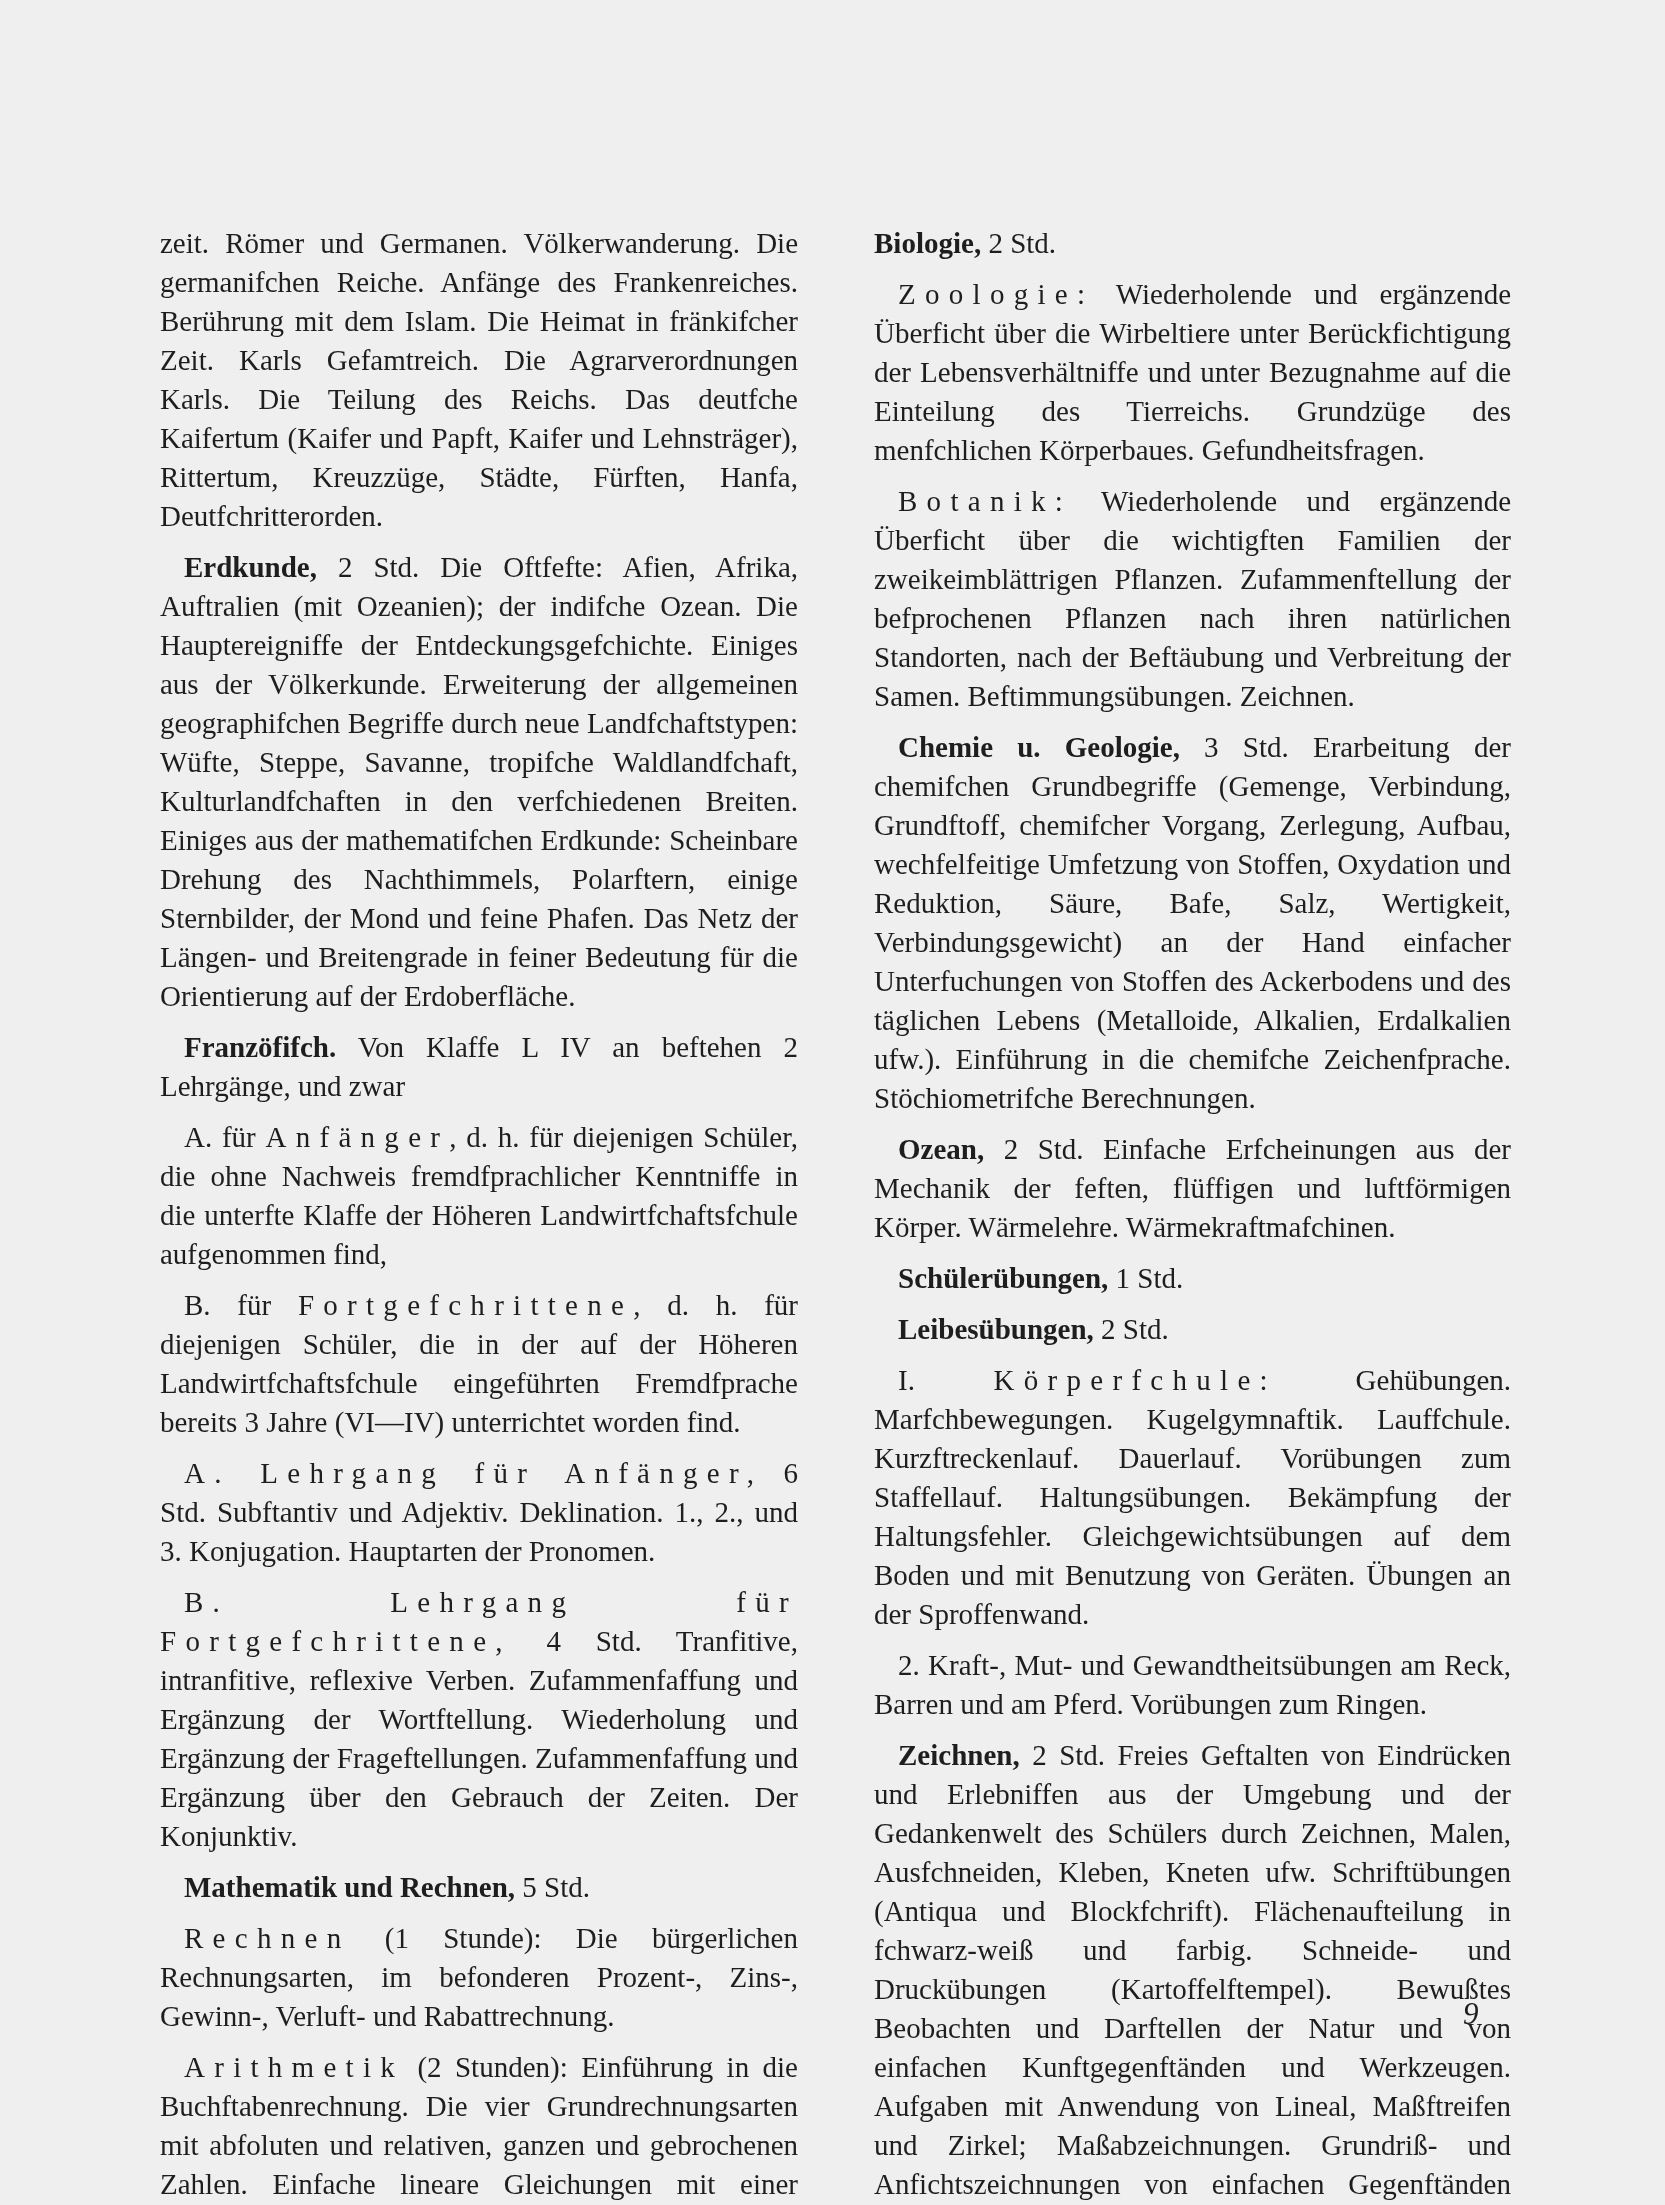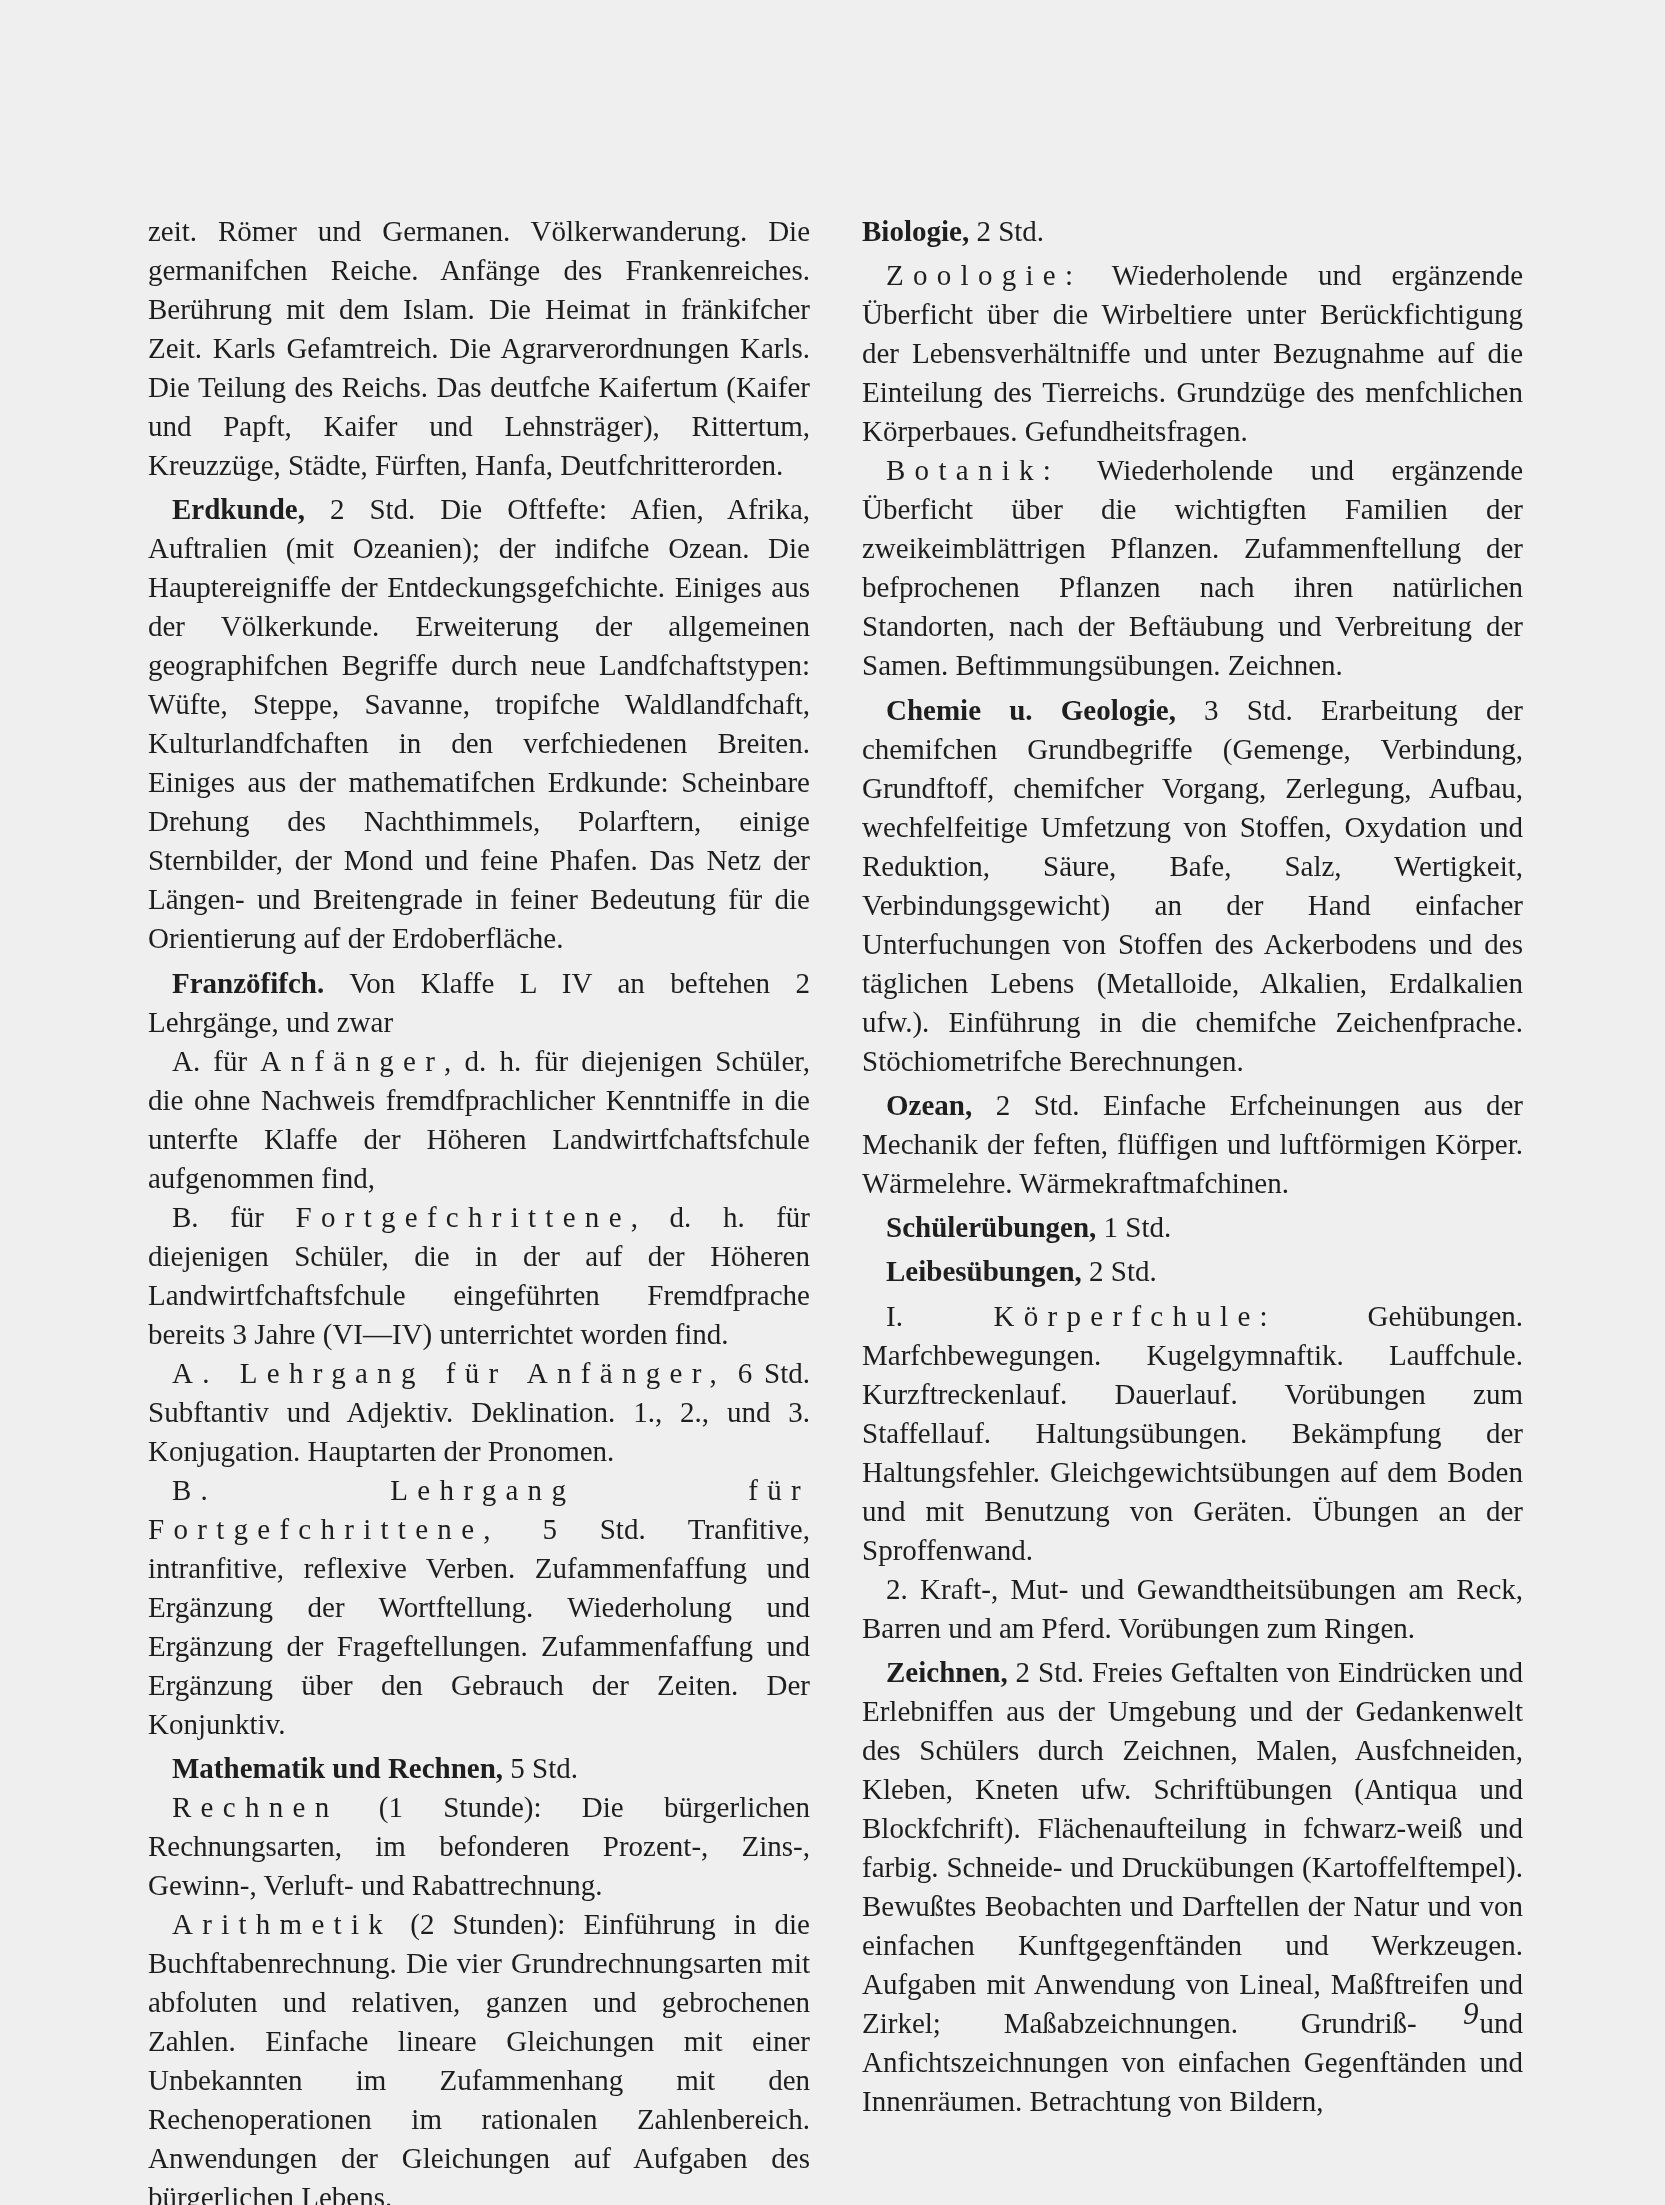"zeit. Römer und Germanen." .para { margin: 0 -> 12px }
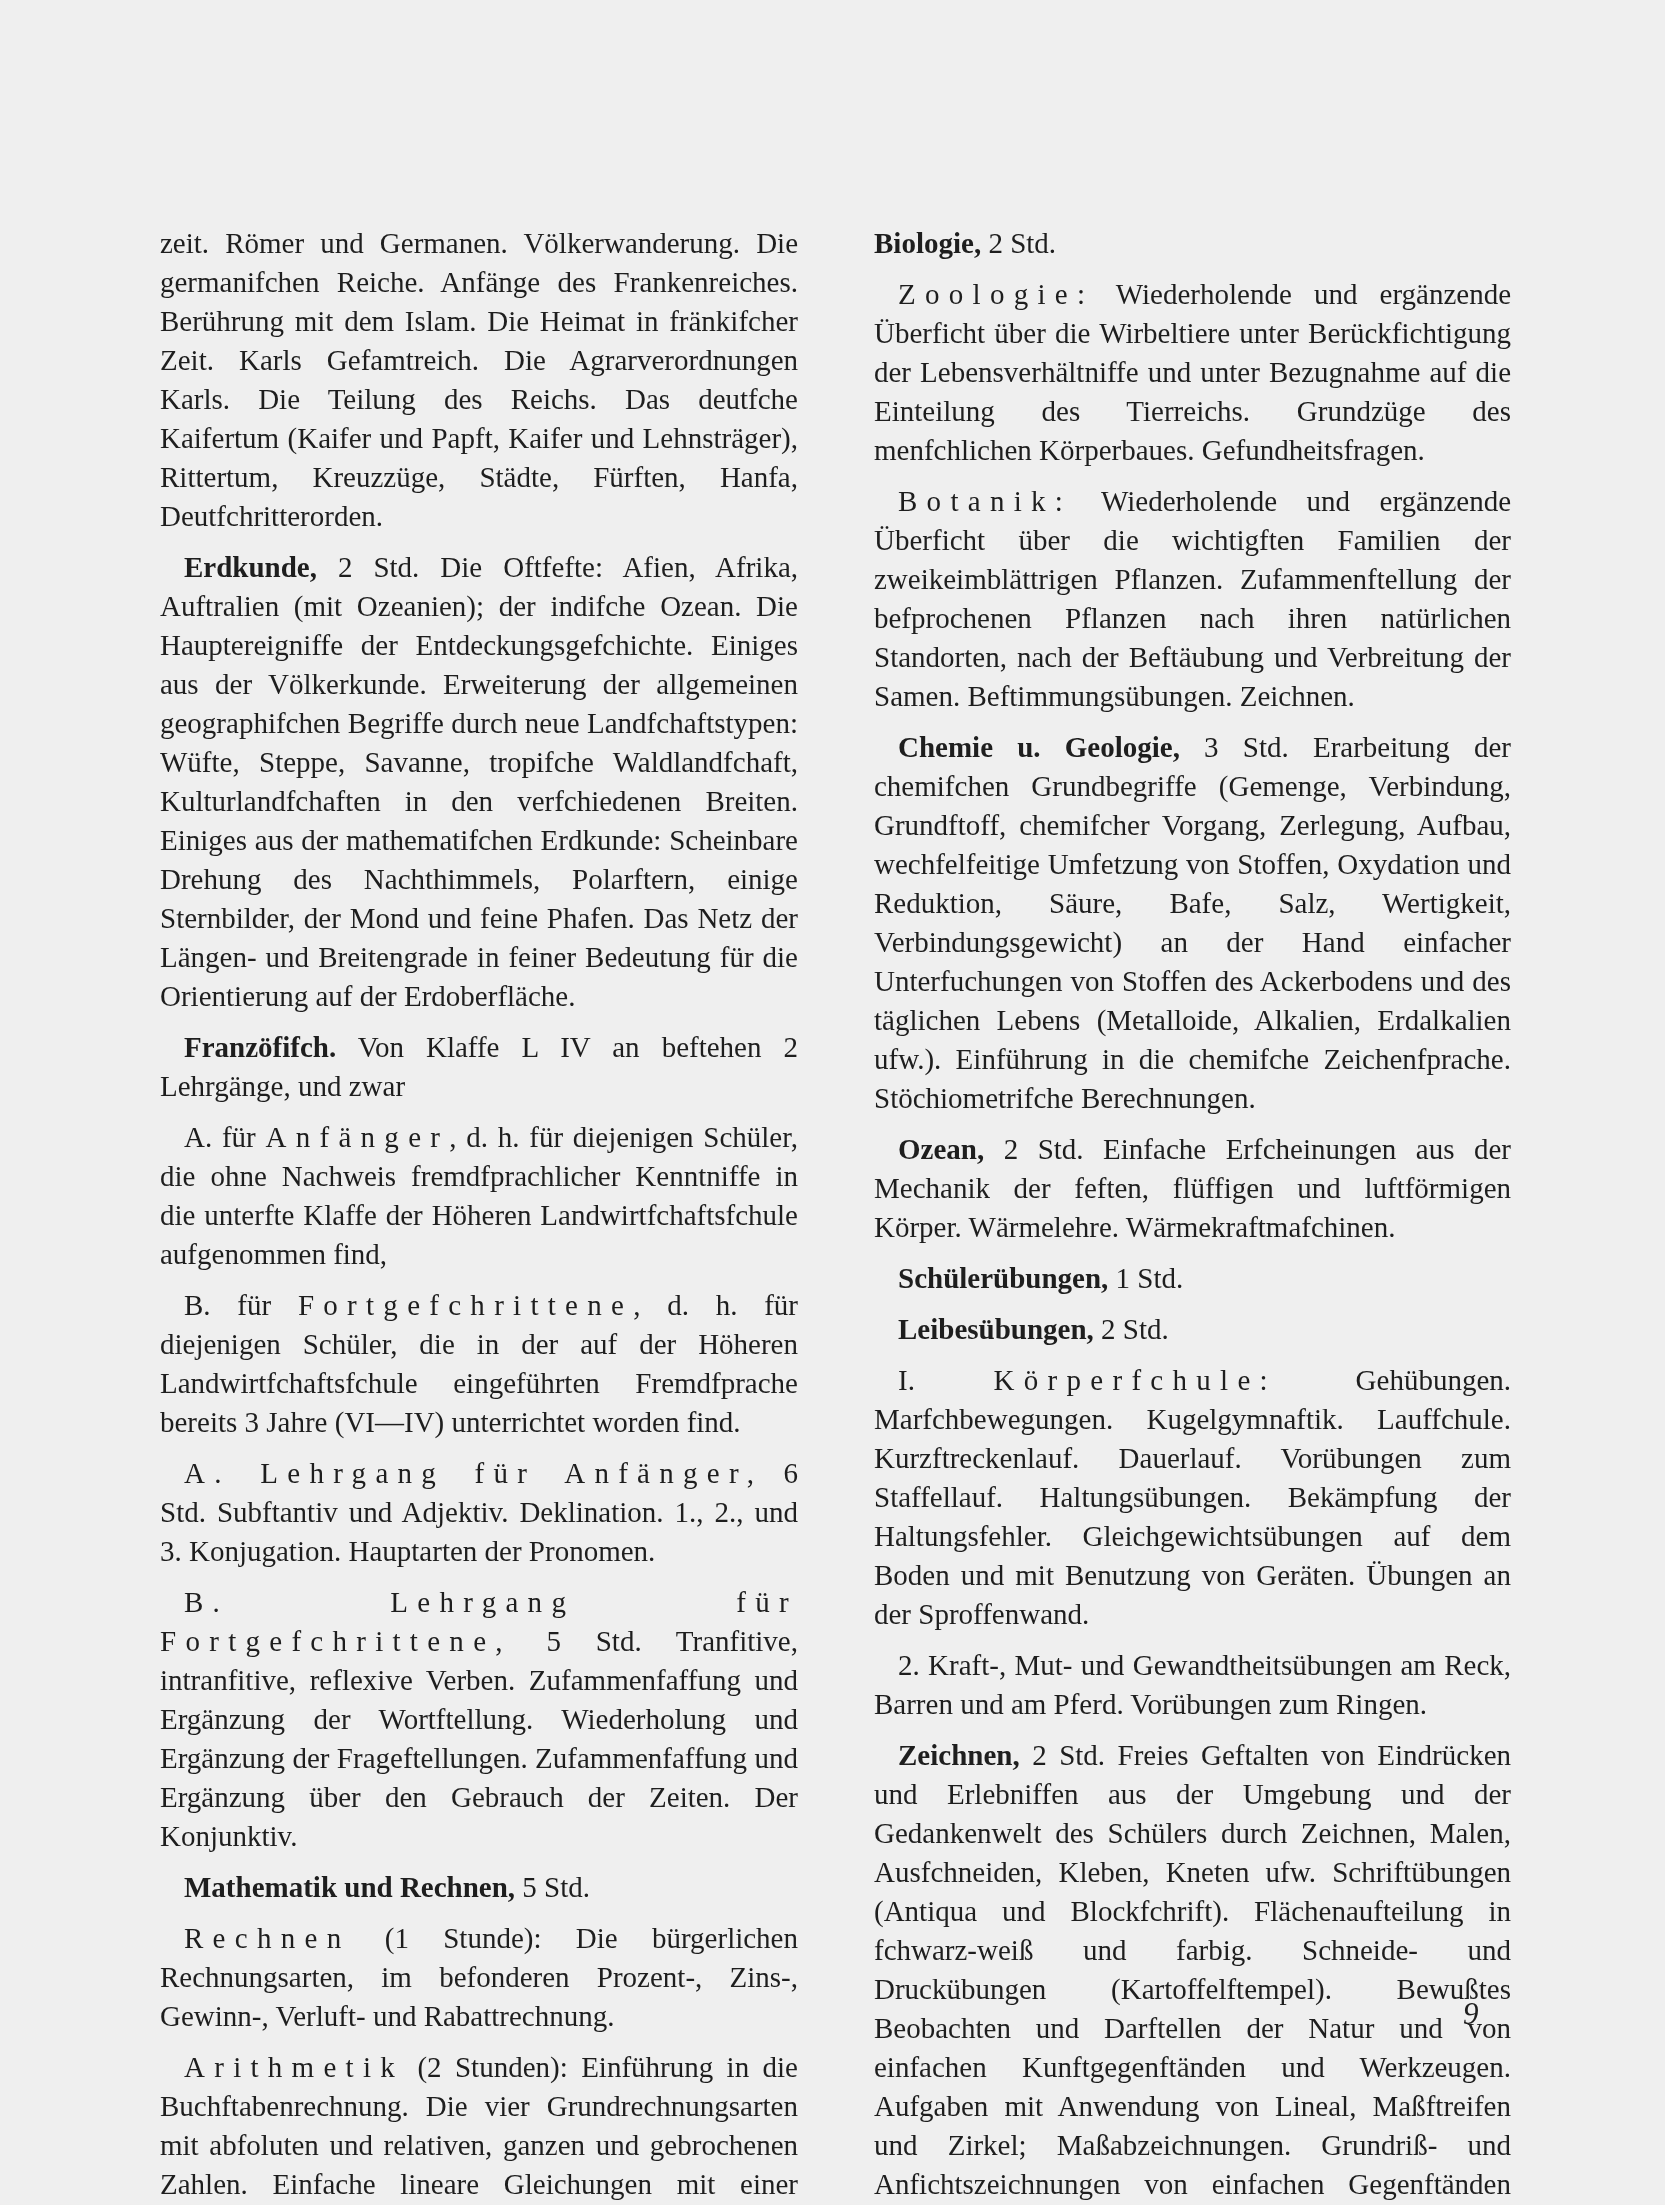"5 Std. Tranfitive, intranfitive," span { text: 5 -> 4 }
